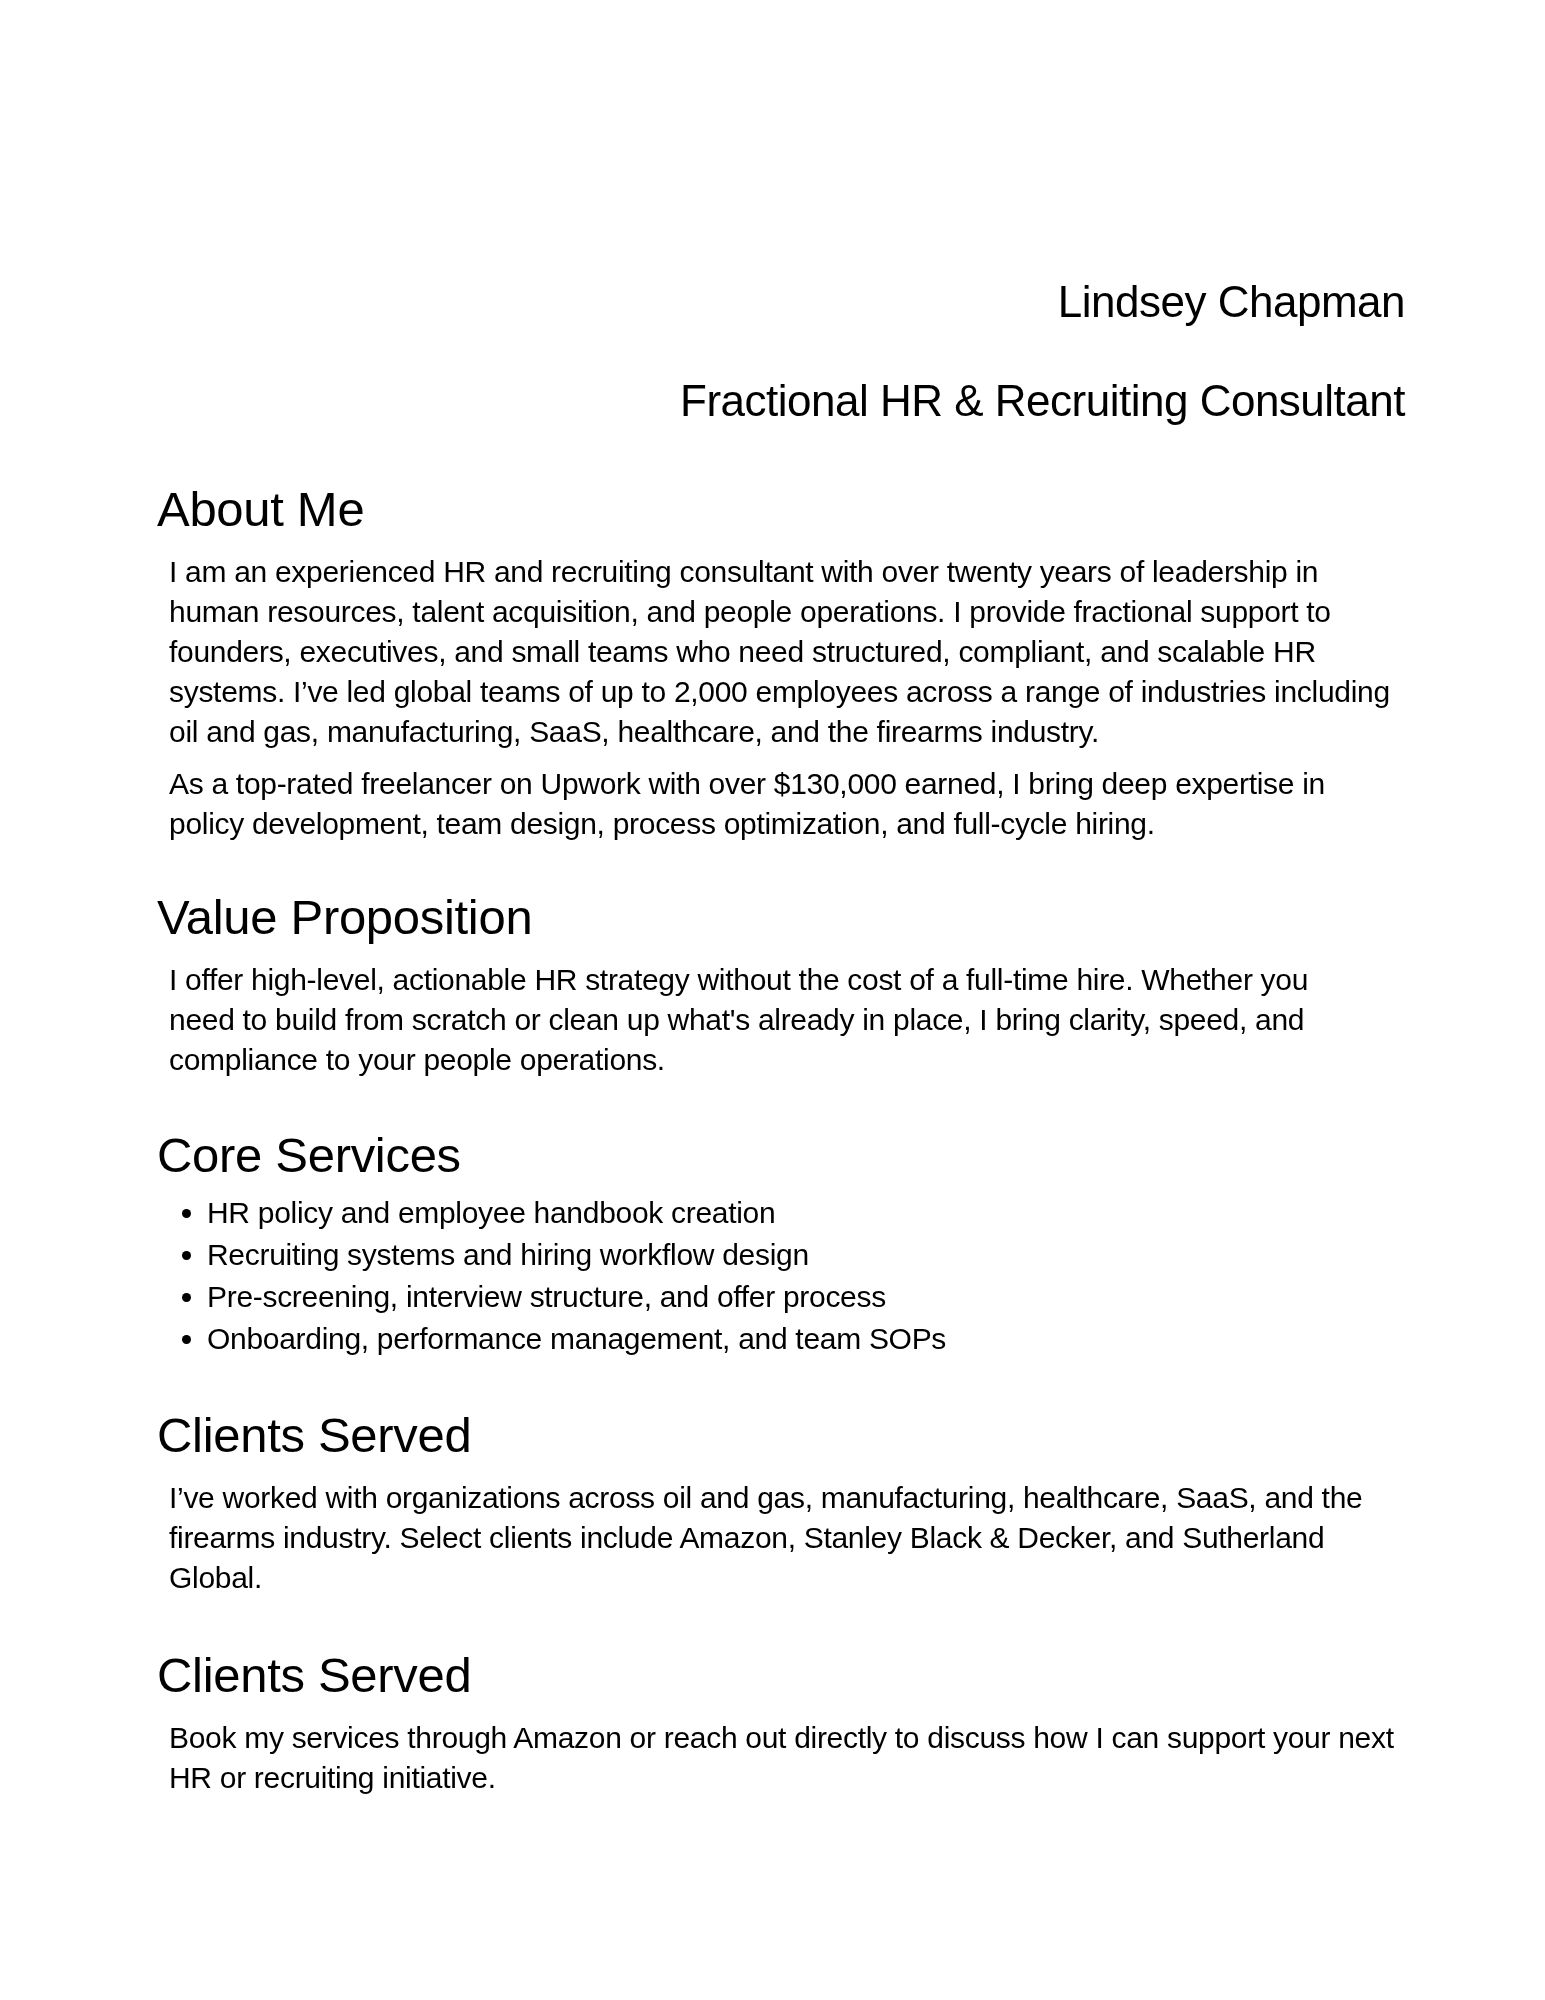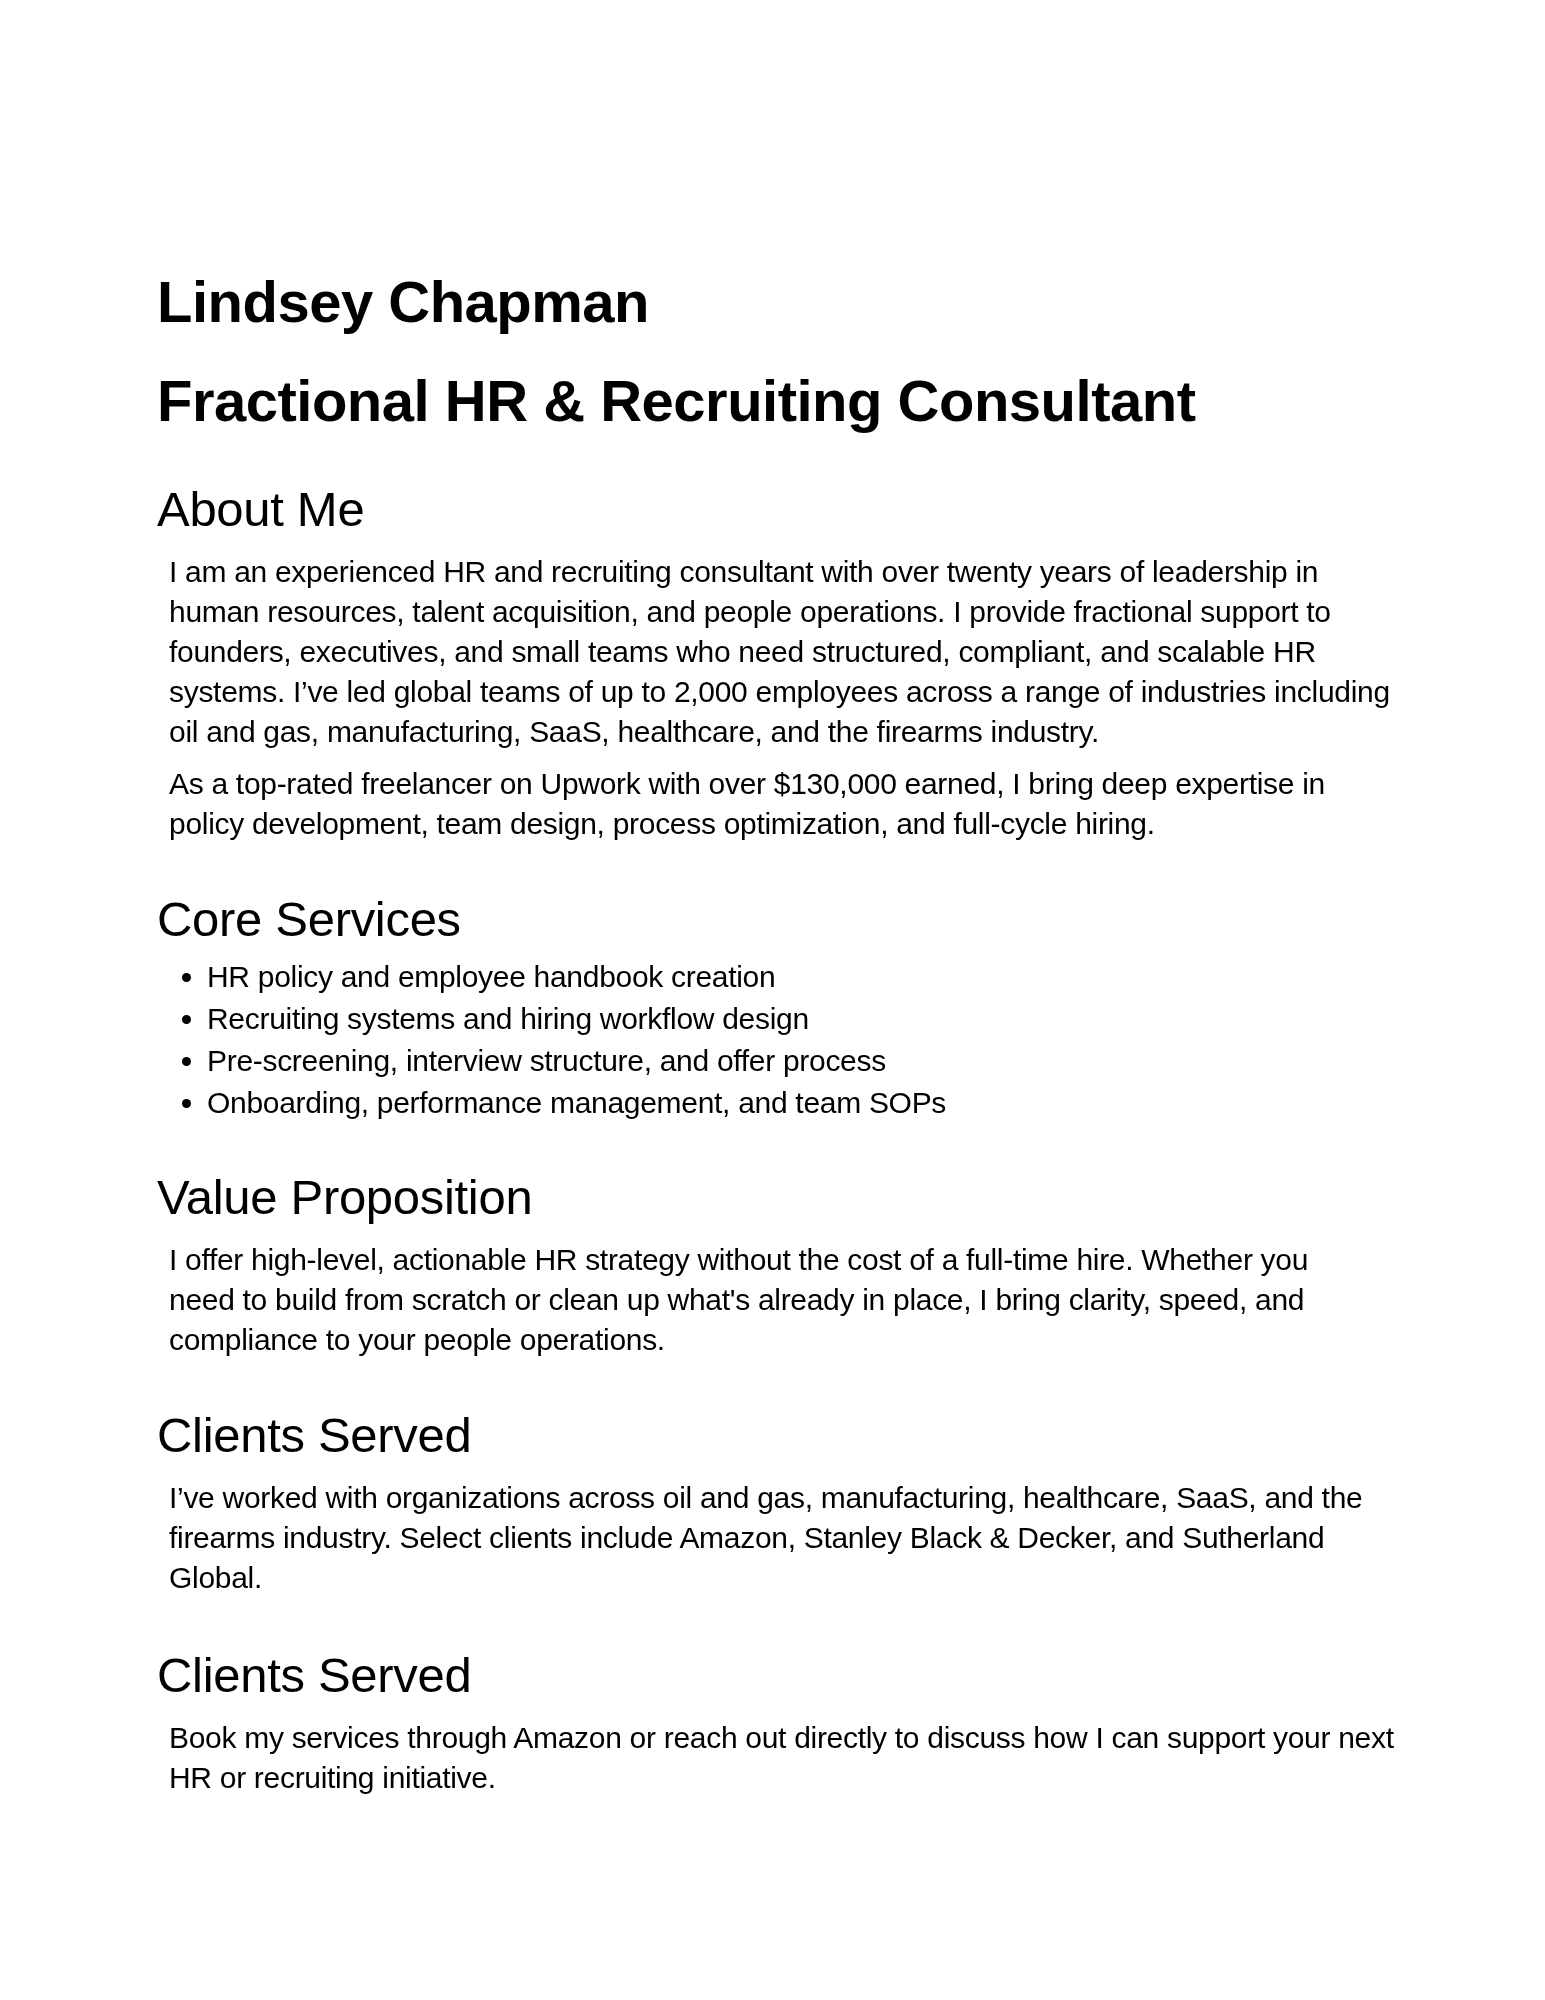"Lindsey Chapman" .title-line { font-size: 58px -> 44px; font-weight: 700 -> 400; text-align: left -> right }
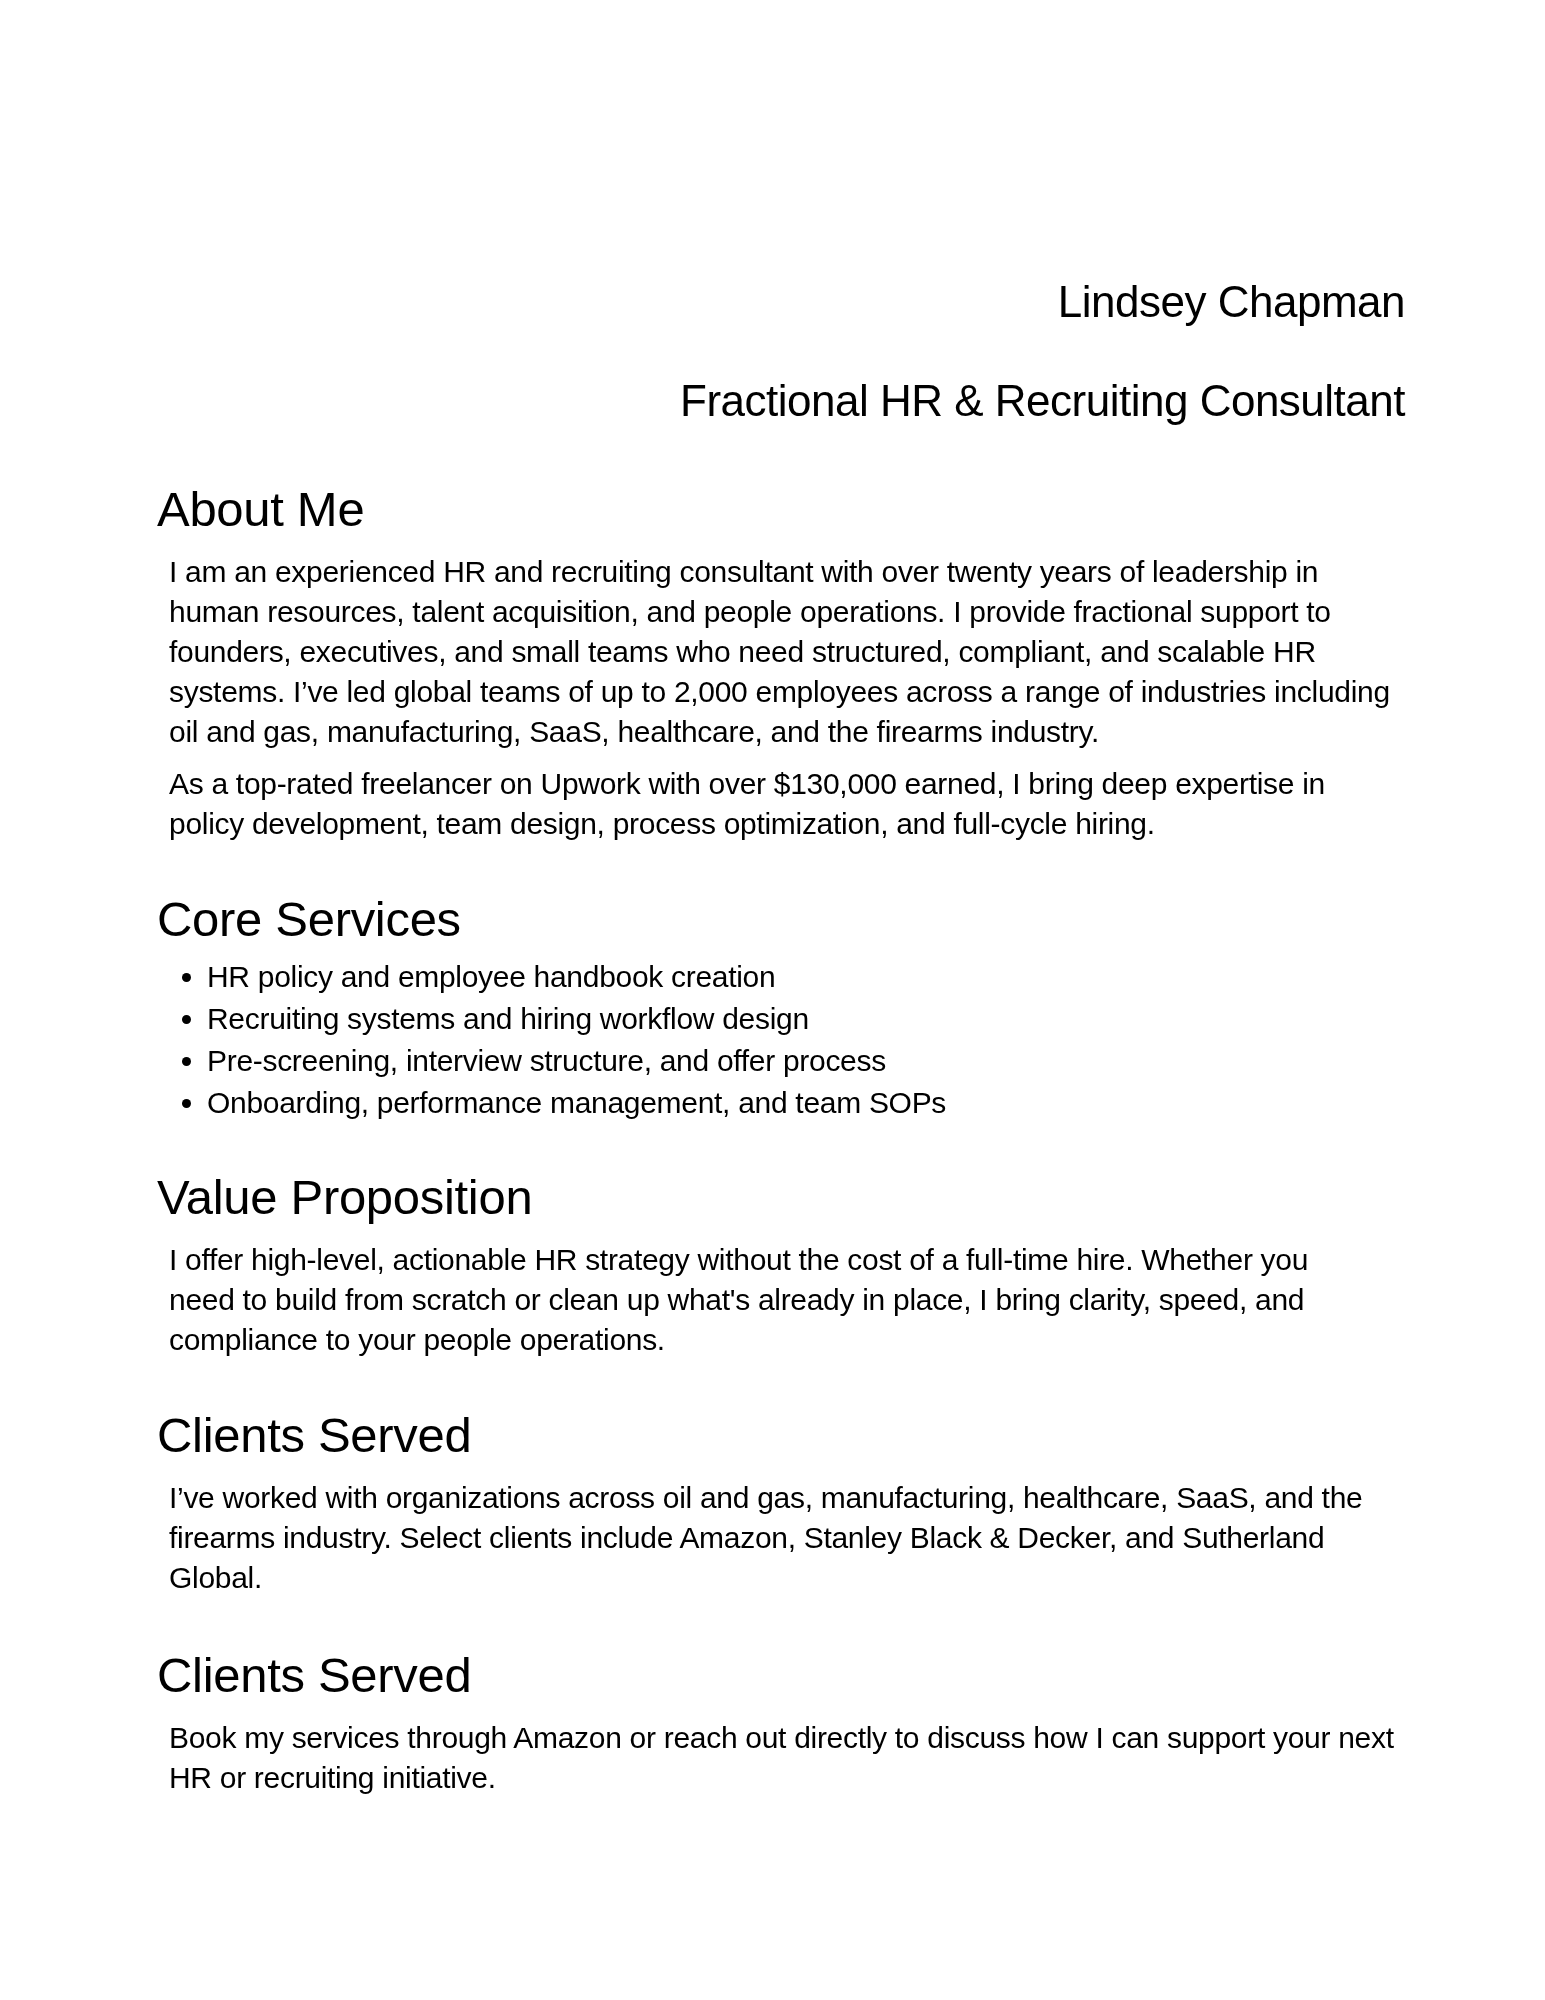"Core Services" section.sec { order: before "Value Proposition" -> after "Value Proposition" }
